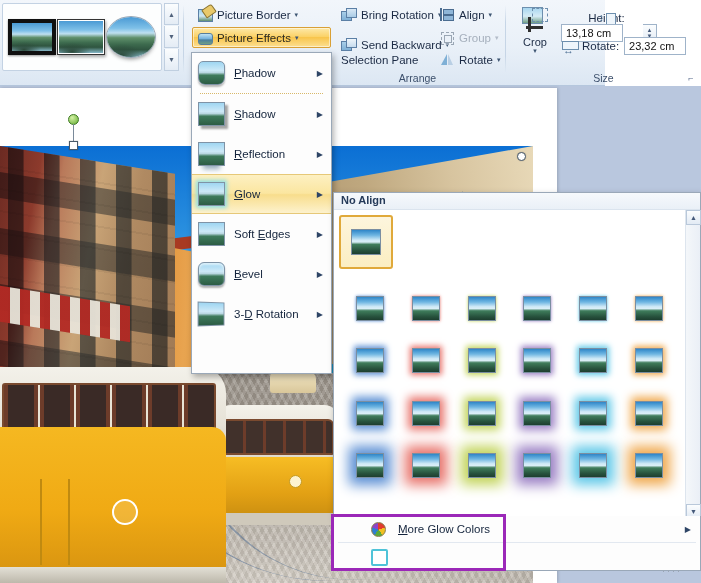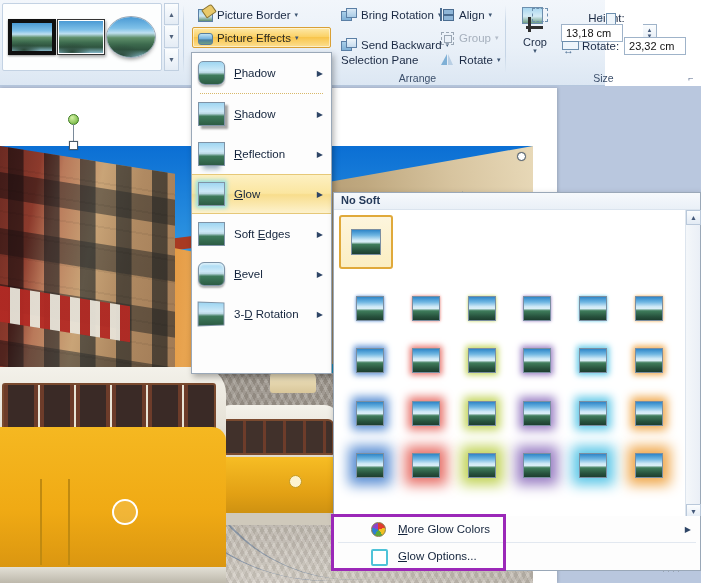"No Soft" div.glow-header { text: Soft -> Align }
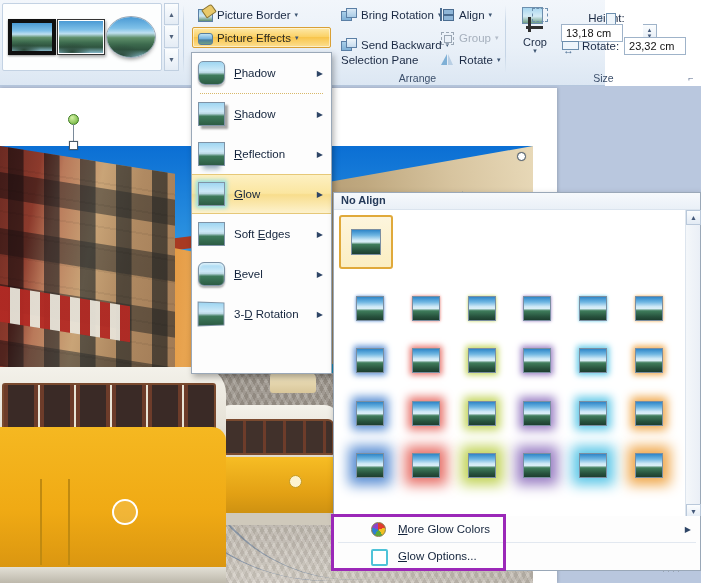"Glow Options..." span.gb-label { html: <span><u>G</u><span>low Options...</span></span> -> none }
